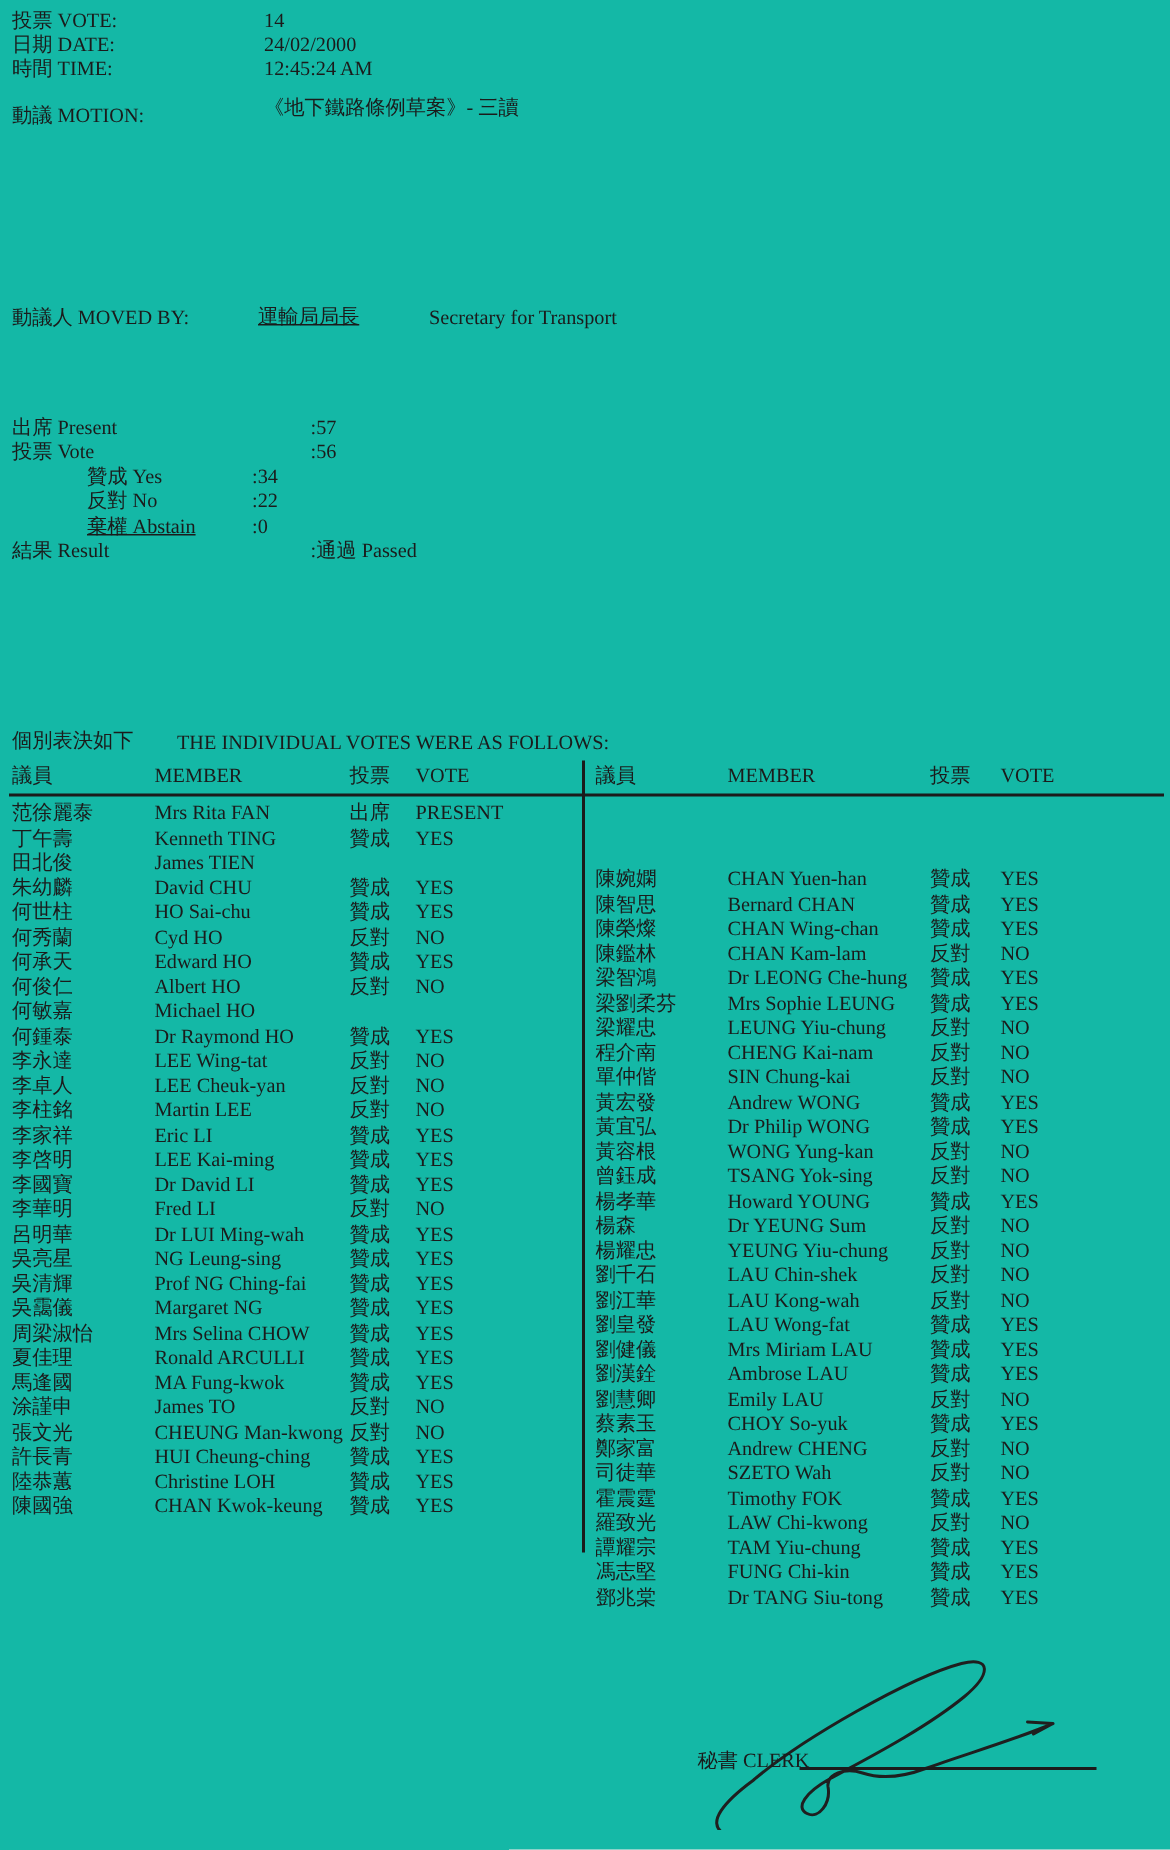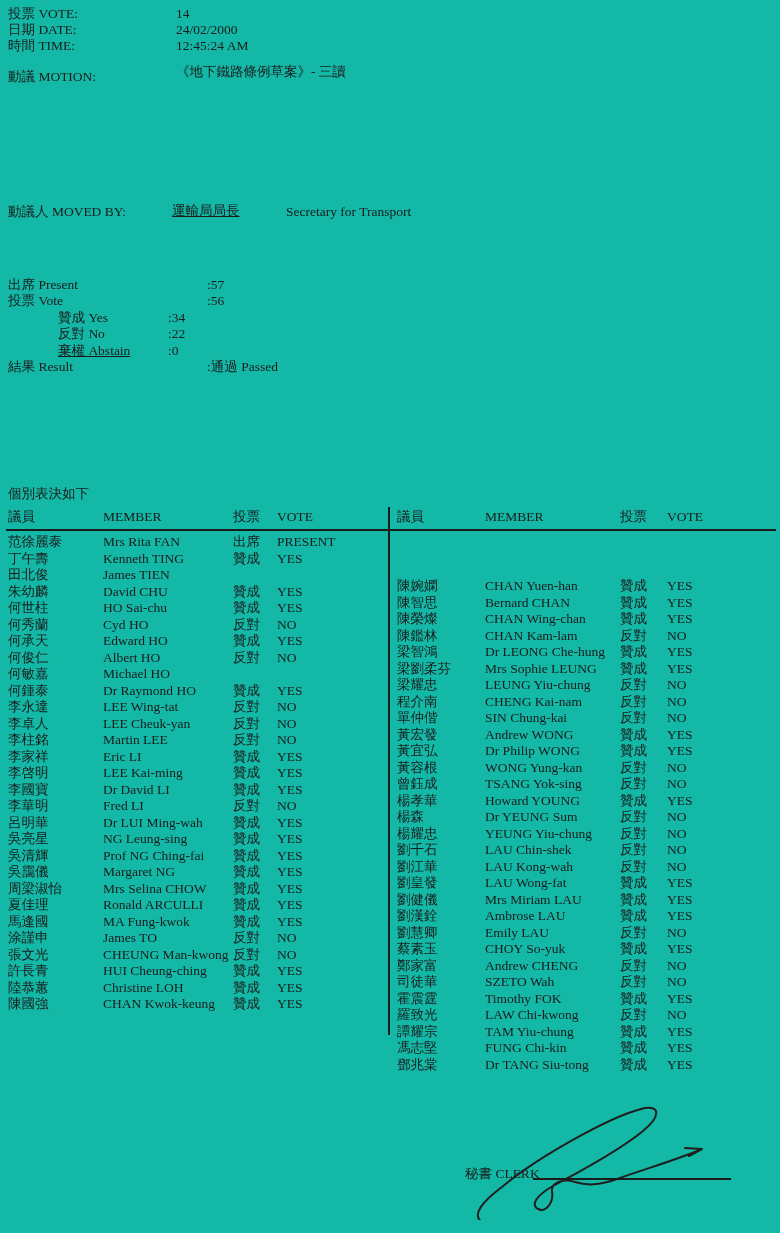"THE INDIVIDUAL VOTES WERE AS" span.t { html: none -> <span>THE INDIVIDUAL VOTES WERE AS FOLLOWS:</span> }
